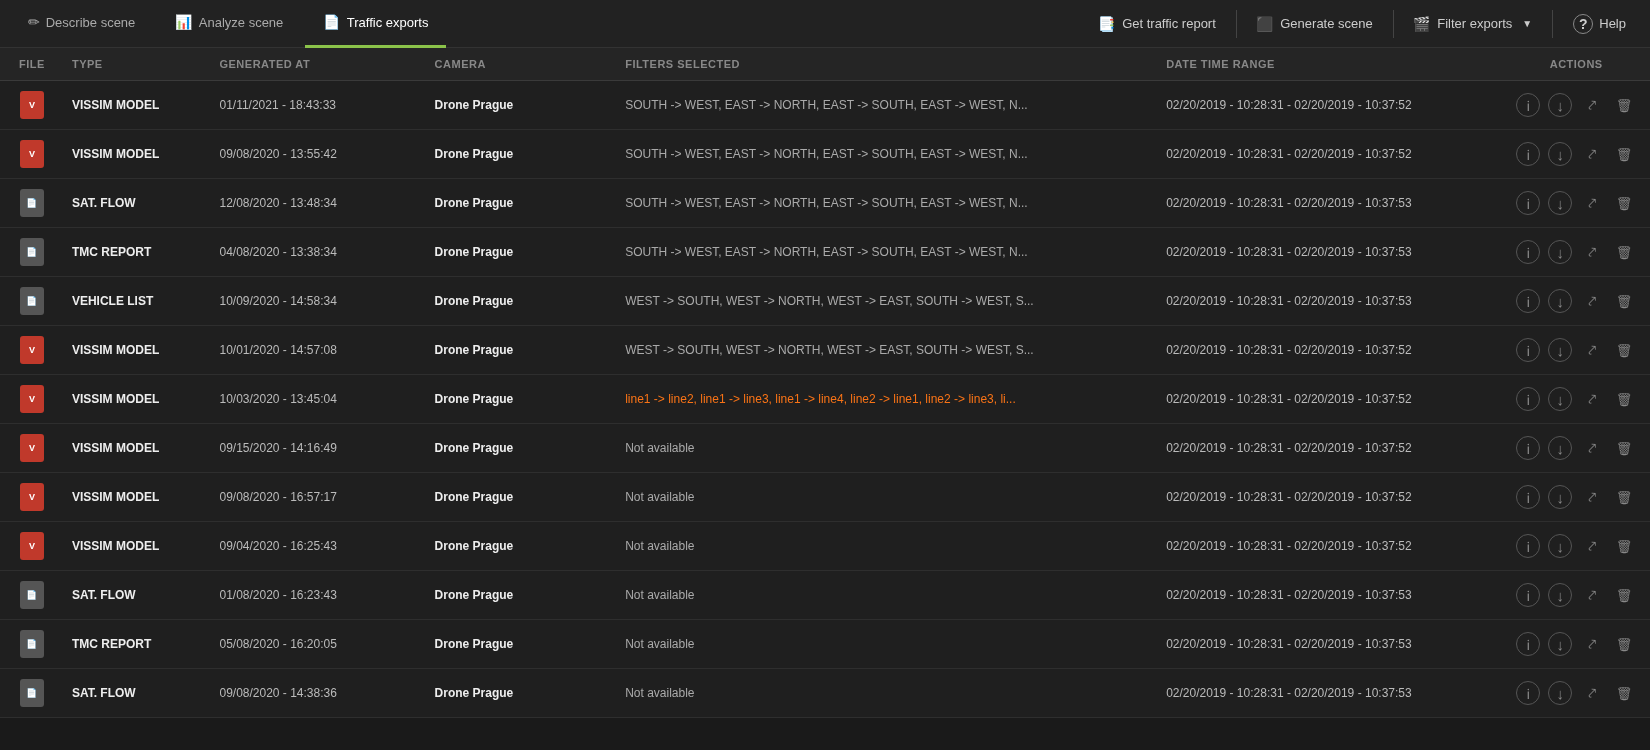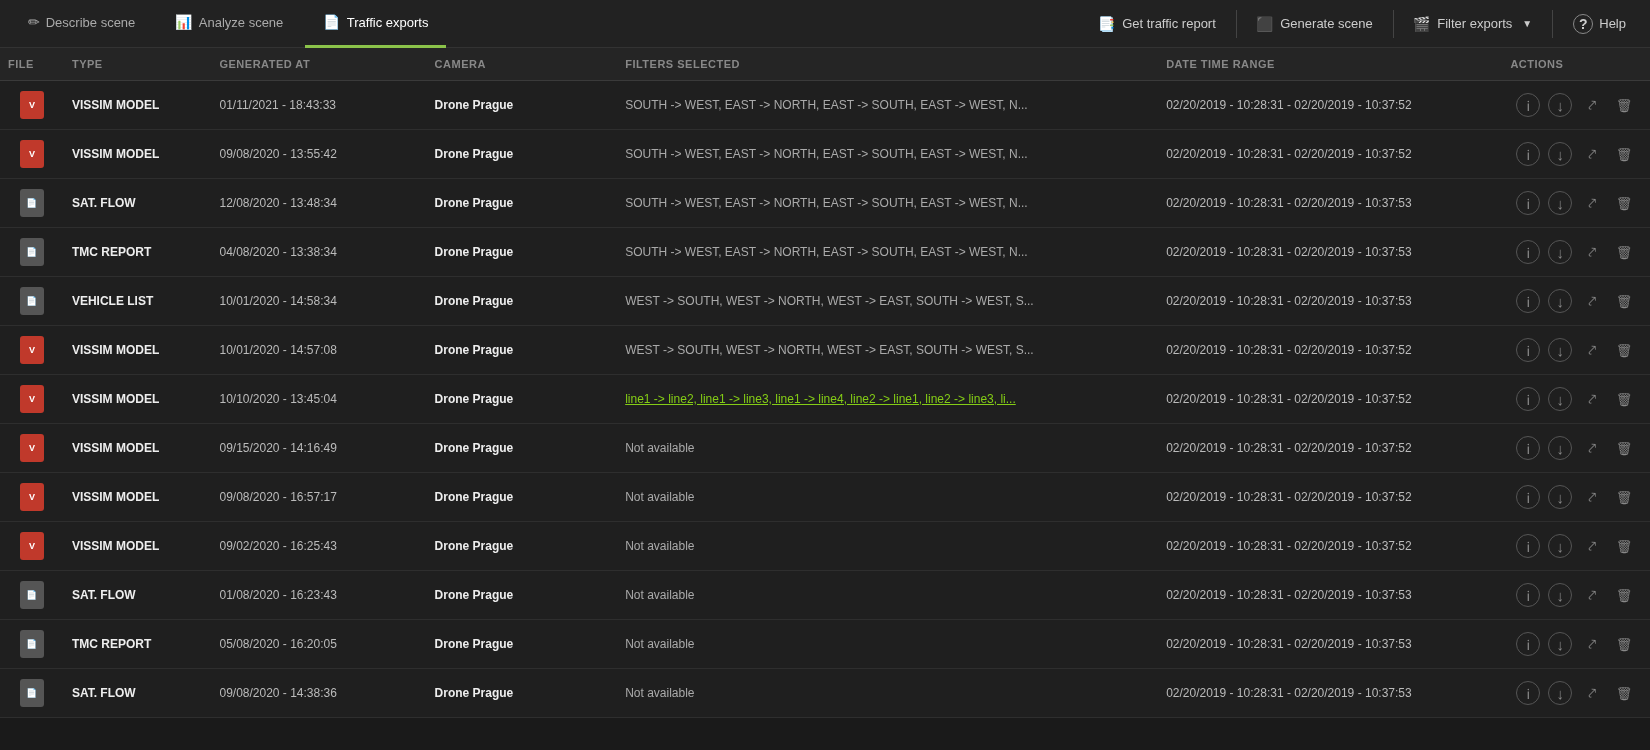"FILE" thead th.center { text-align: none -> center }
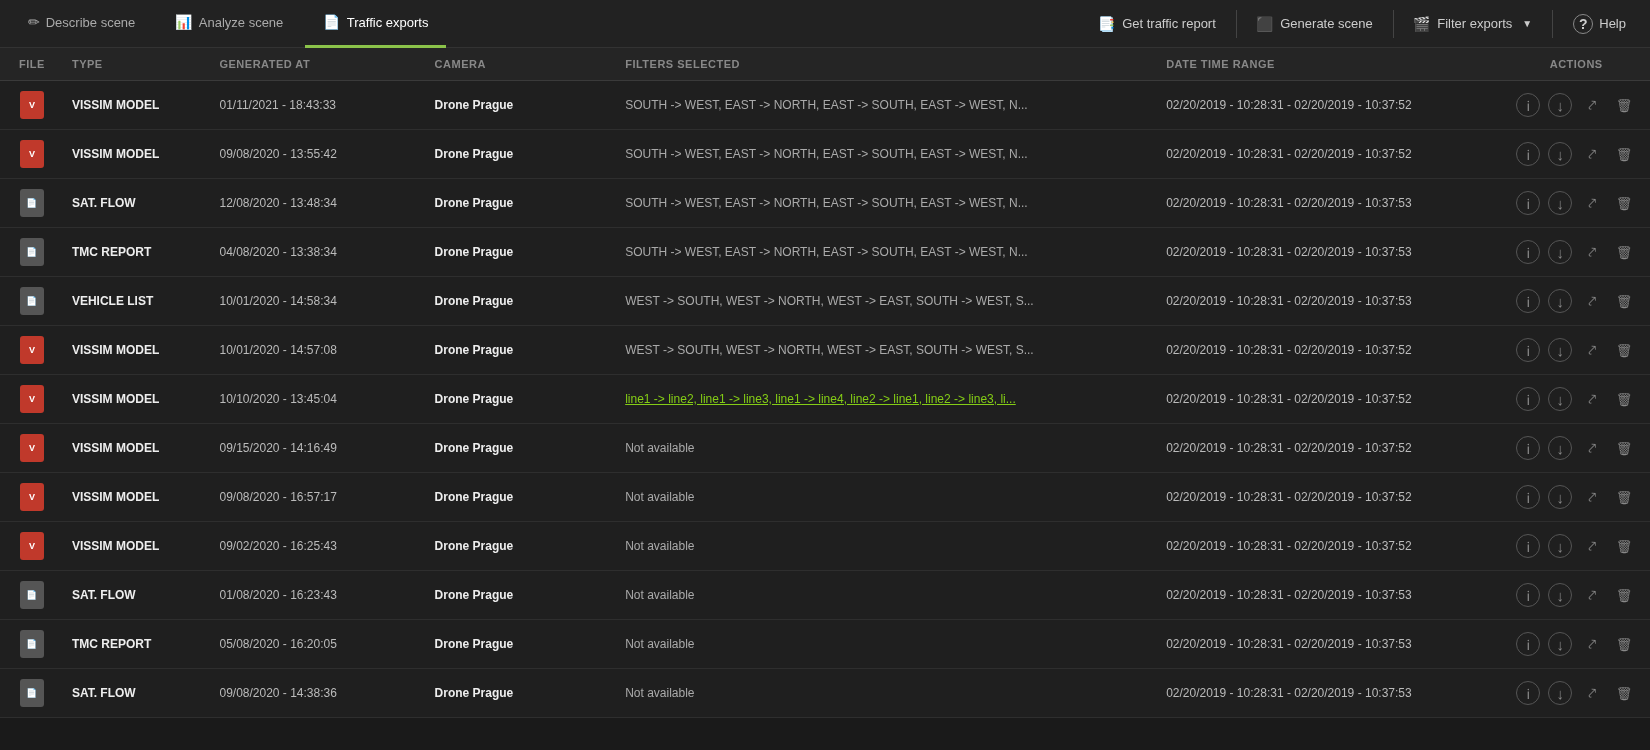"10/01/2020 - 14:58:34" td.col-gen { text: 10/01/2020 -> 10/09/2020 }
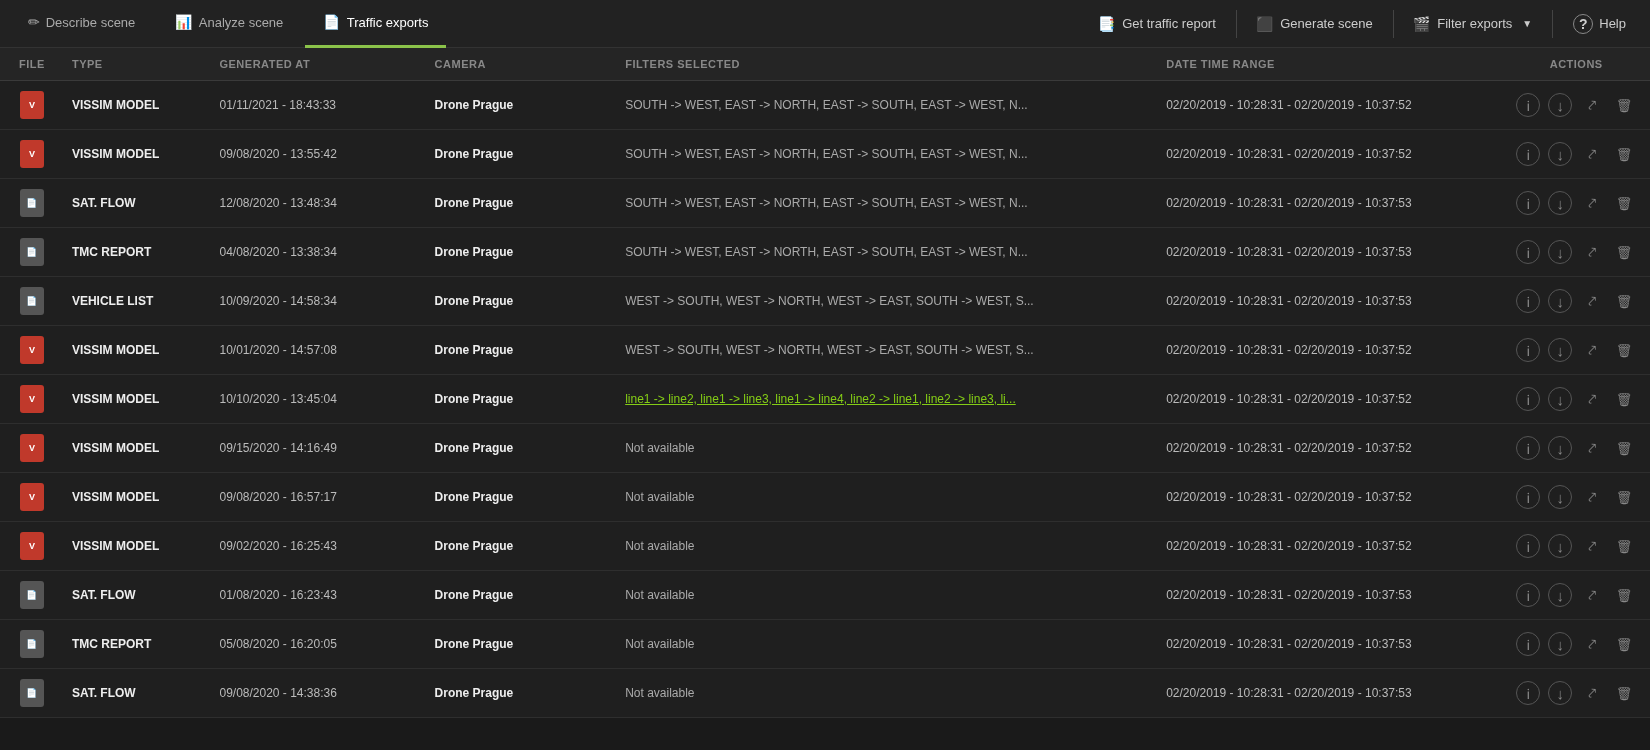"10/10/2020 - 13:45:04" td.col-gen { text: 10/10/2020 -> 10/03/2020 }
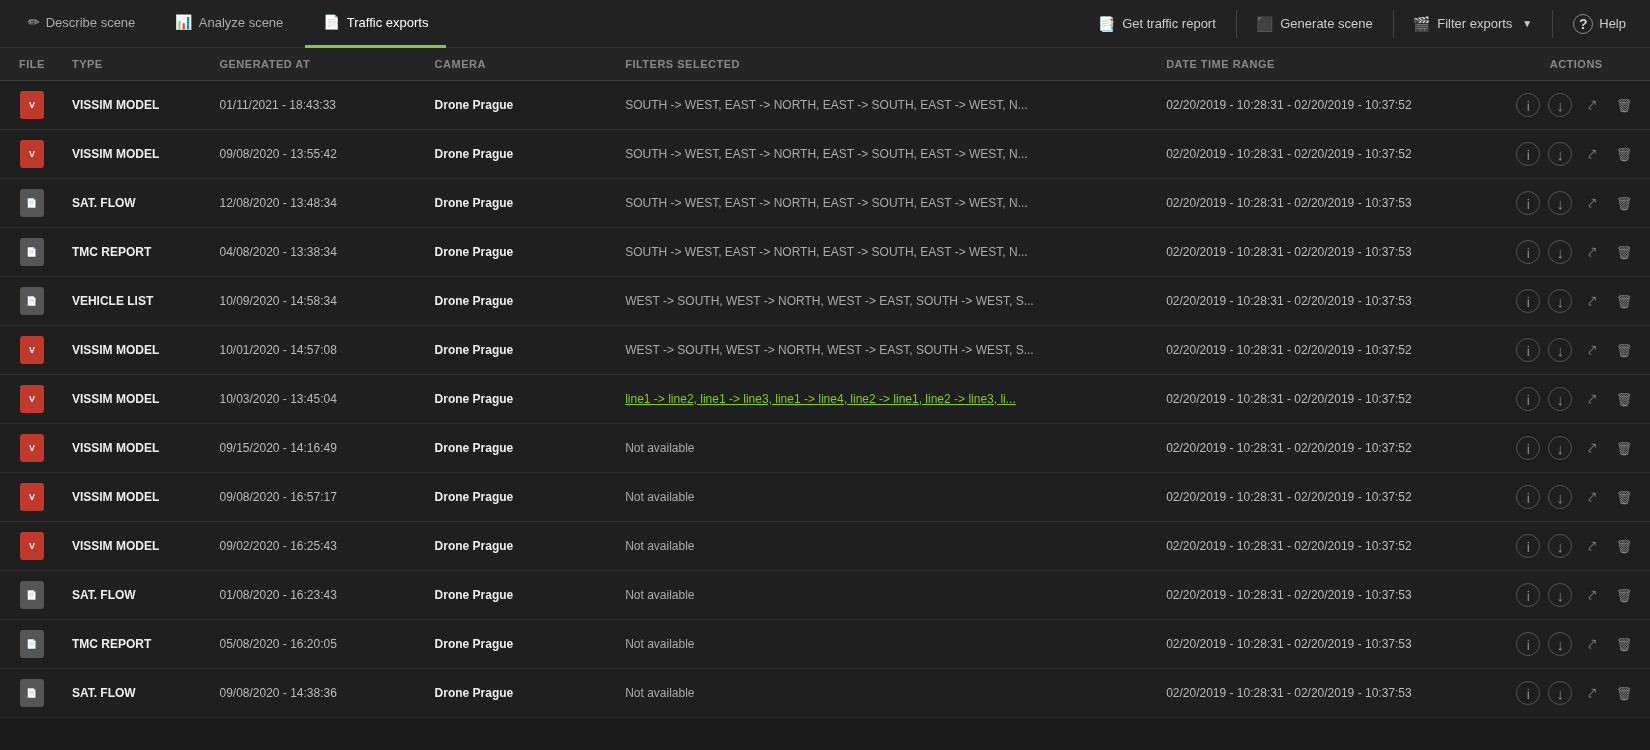"line1 -> line2, line1 ->" td.col-filters { color: #84cc16 -> #f97316; text-decoration: underline -> none }
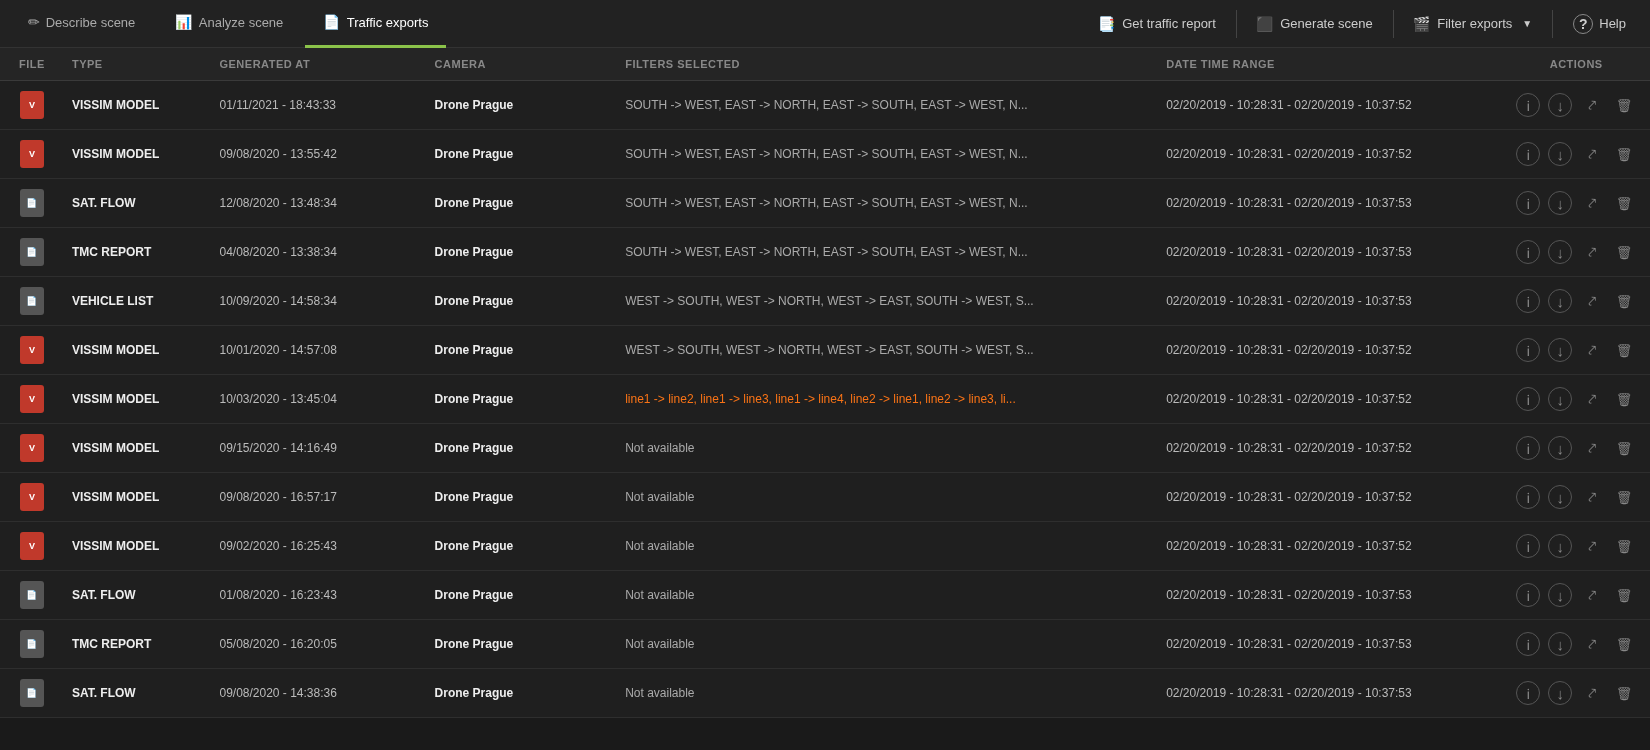"09/02/2020 - 16:25:43" td.col-gen { text: 09/02/2020 -> 09/04/2020 }
